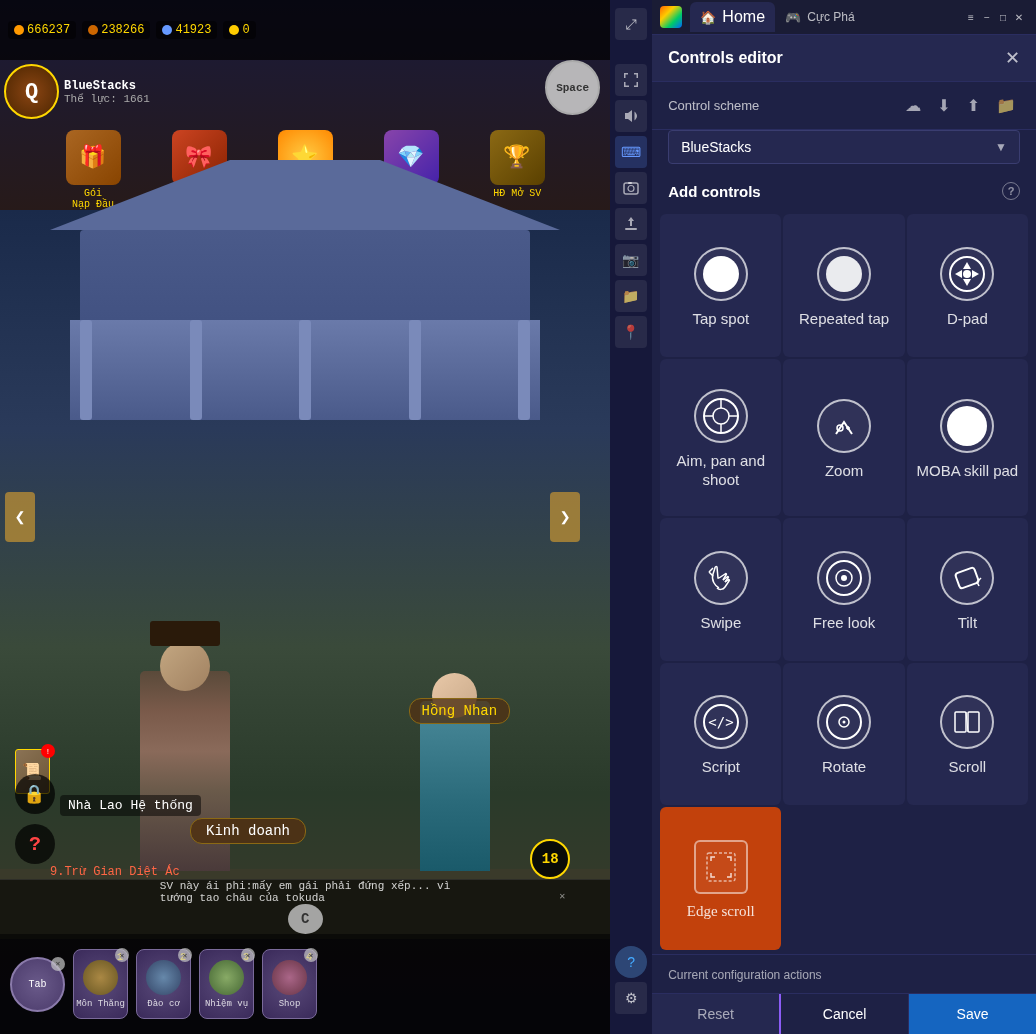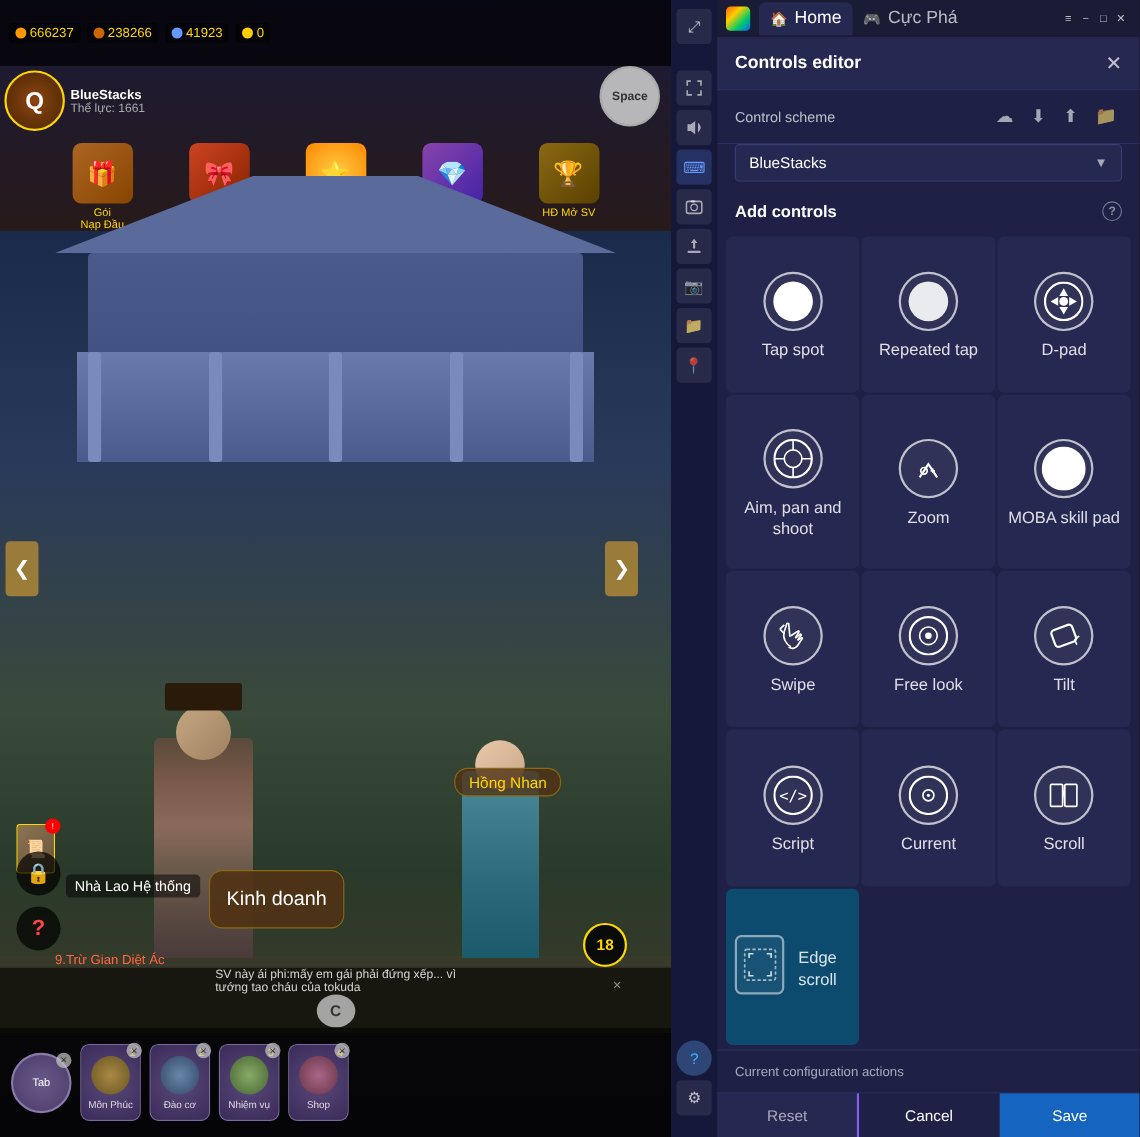"Cực Phá" span { font-size: 16px -> 12px }
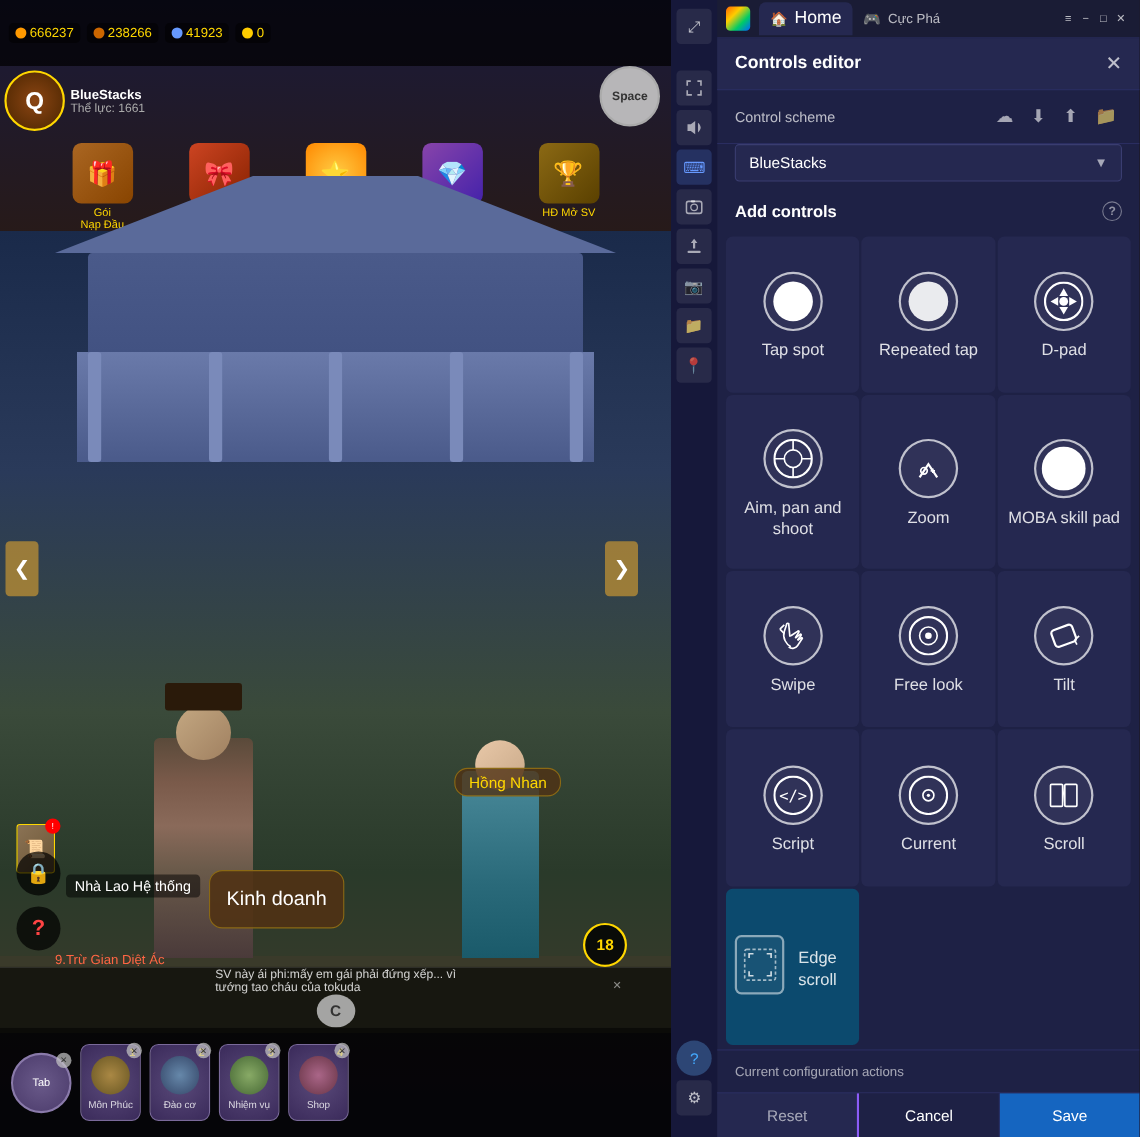"666237" .game-screenshot { font-family: none -> Liberation Mono, monospace }
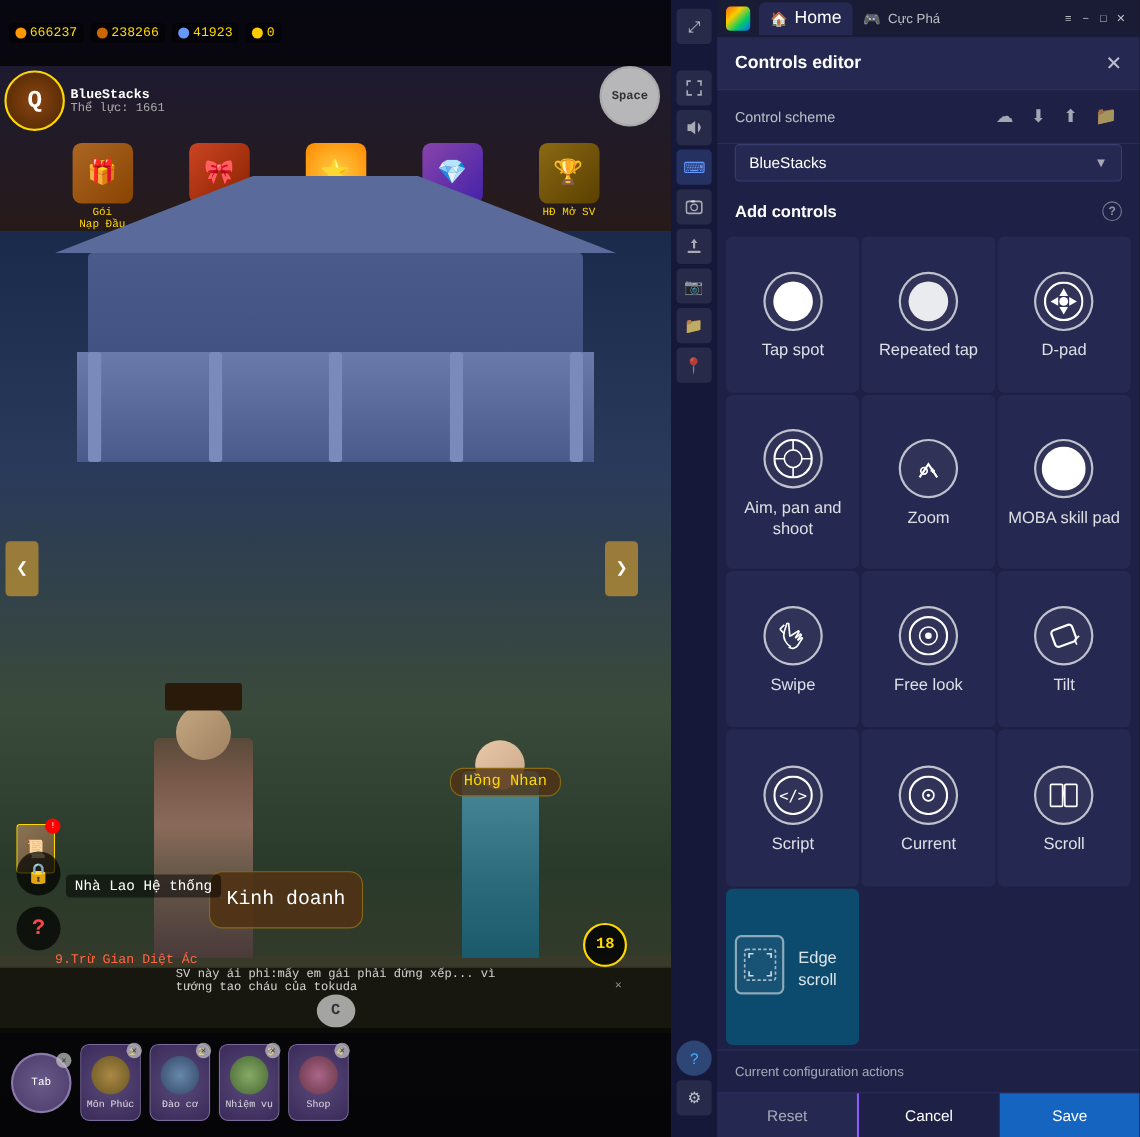"Current" span.control-label { text: Current -> Rotate }
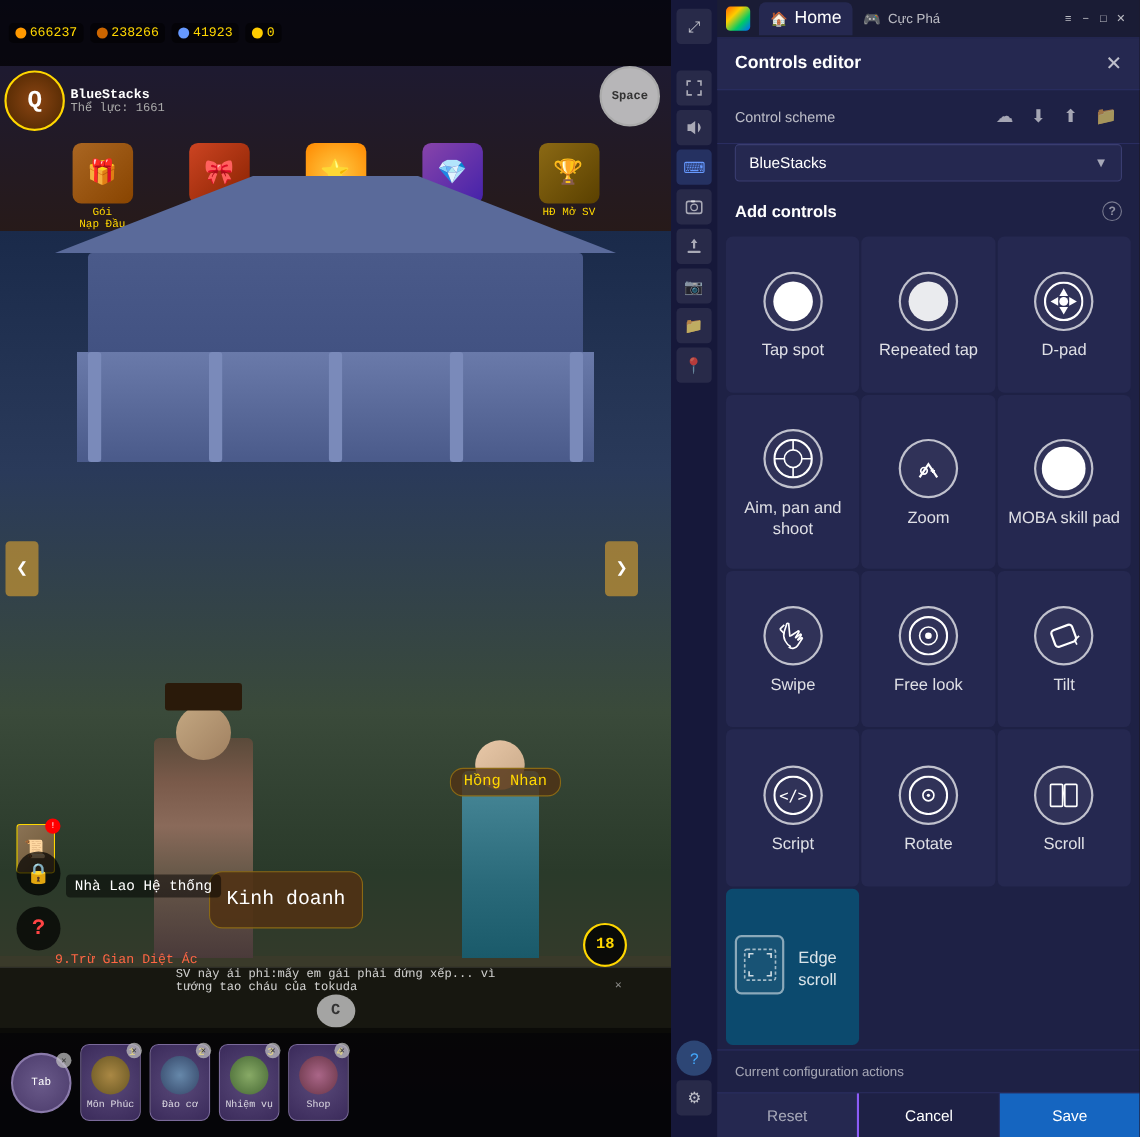"Kinh doanh" .kinh-doanh-btn { font-size: 18px -> 14px; padding: 15px 15px -> 4px 15px }
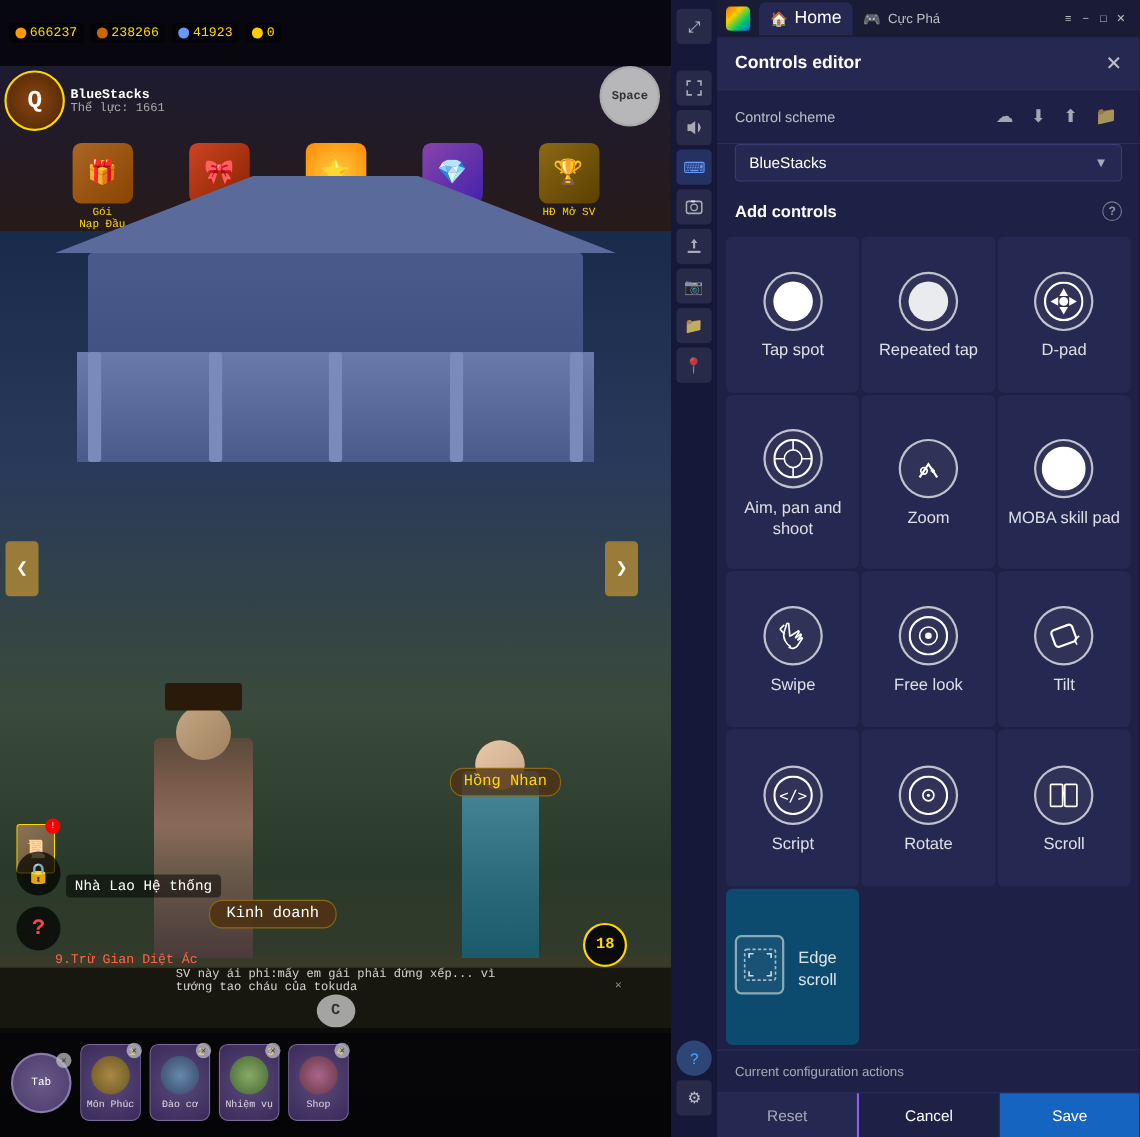"Edge scroll" .edge-scroll-item { background: #0c4a6e -> #c2410c; flex-direction: row -> column; font-family: none -> Liberation Serif, serif }
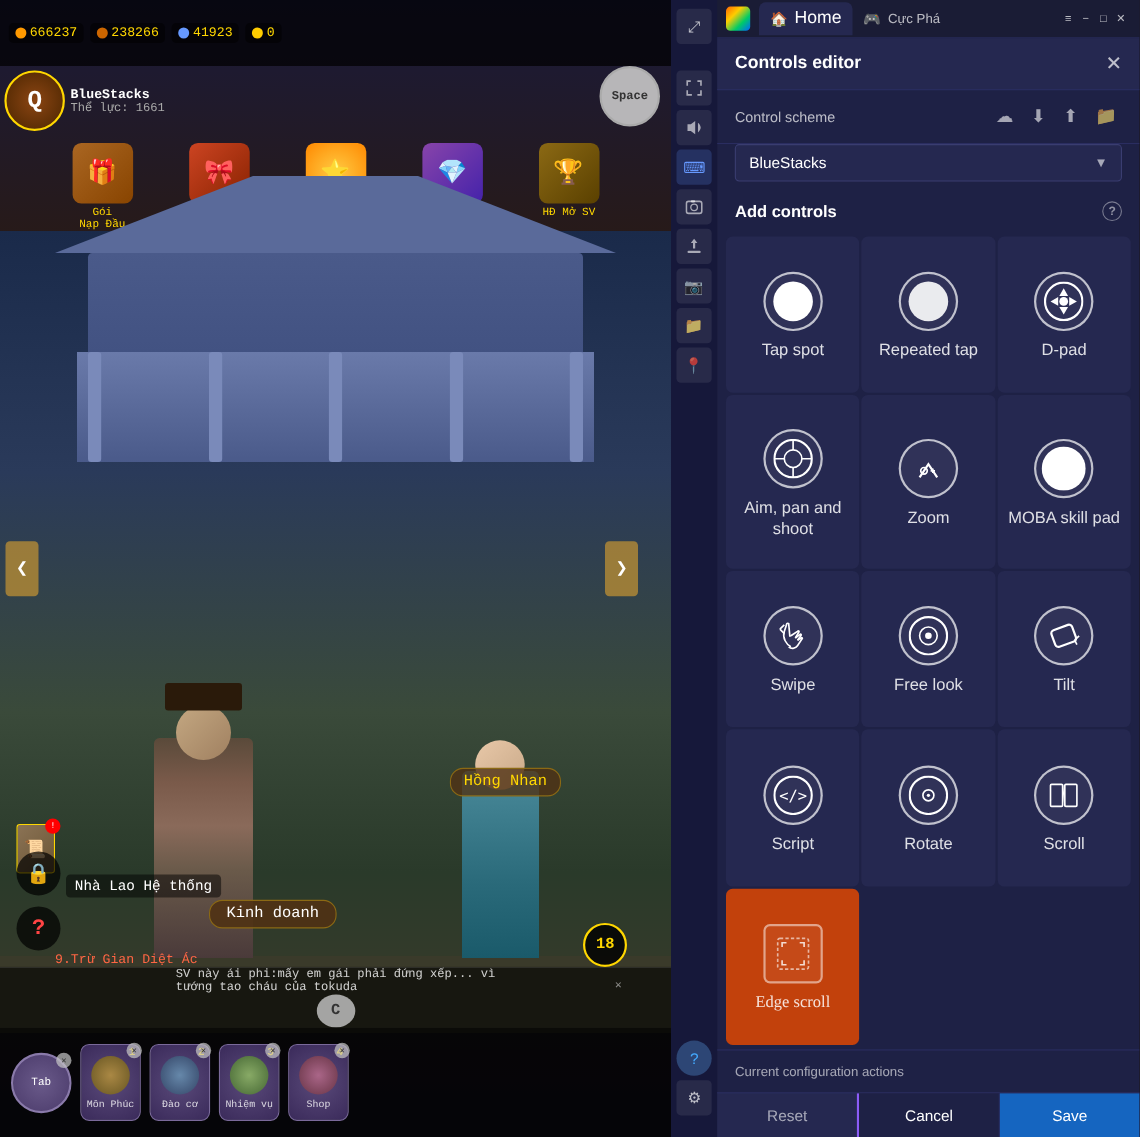"Môn Phúc" span { text: Phúc -> Thăng }
